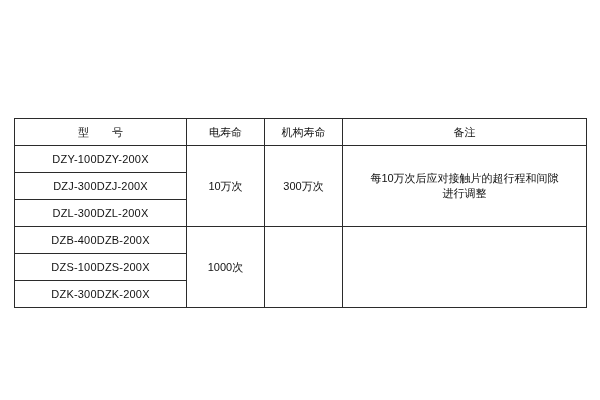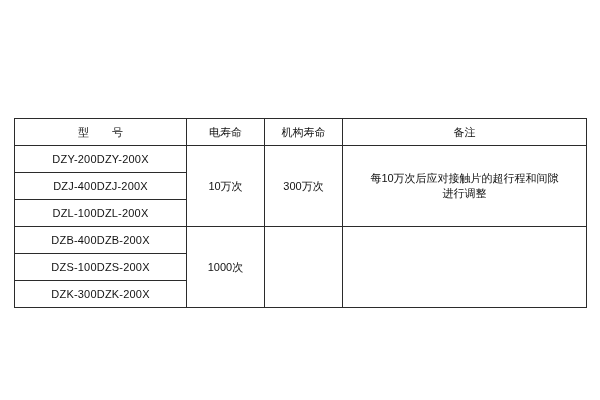"DZY-200" span { text: DZY-200 -> DZY-100 }
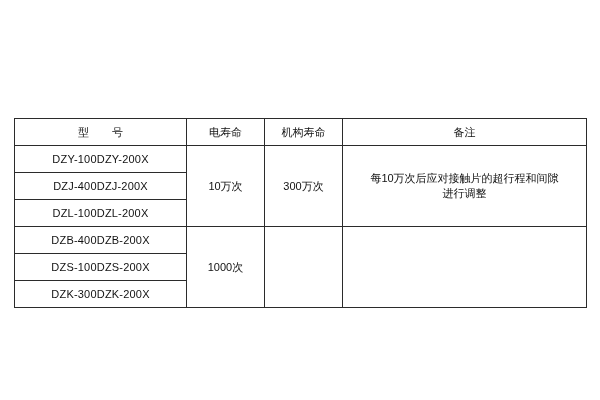"DZJ-400" span { text: DZJ-400 -> DZJ-300 }
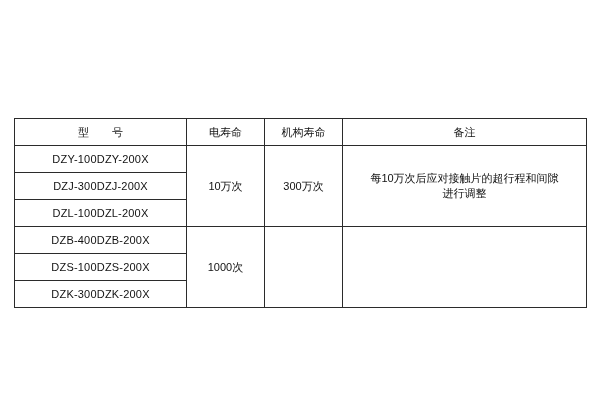"DZL-100" span { text: DZL-100 -> DZL-300 }
